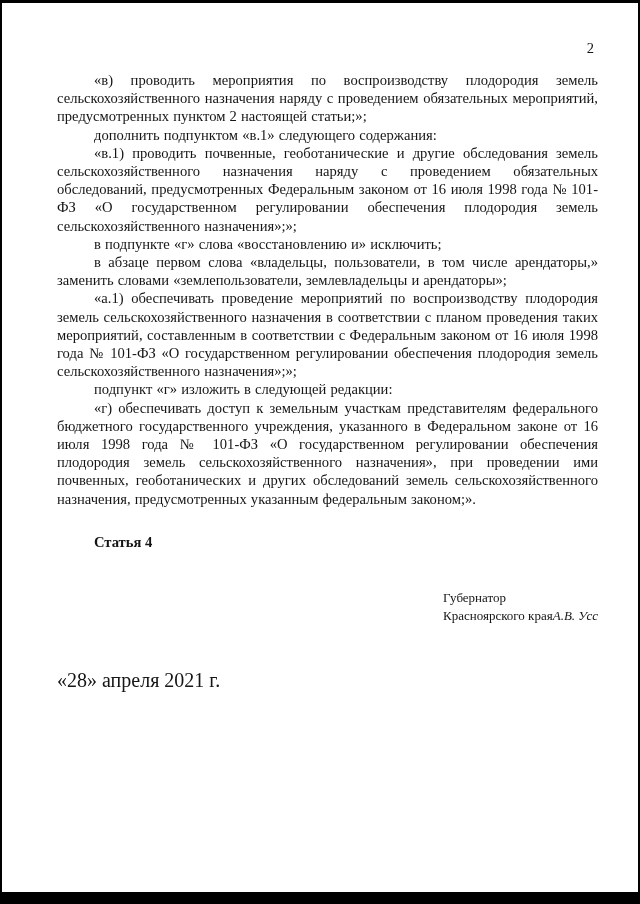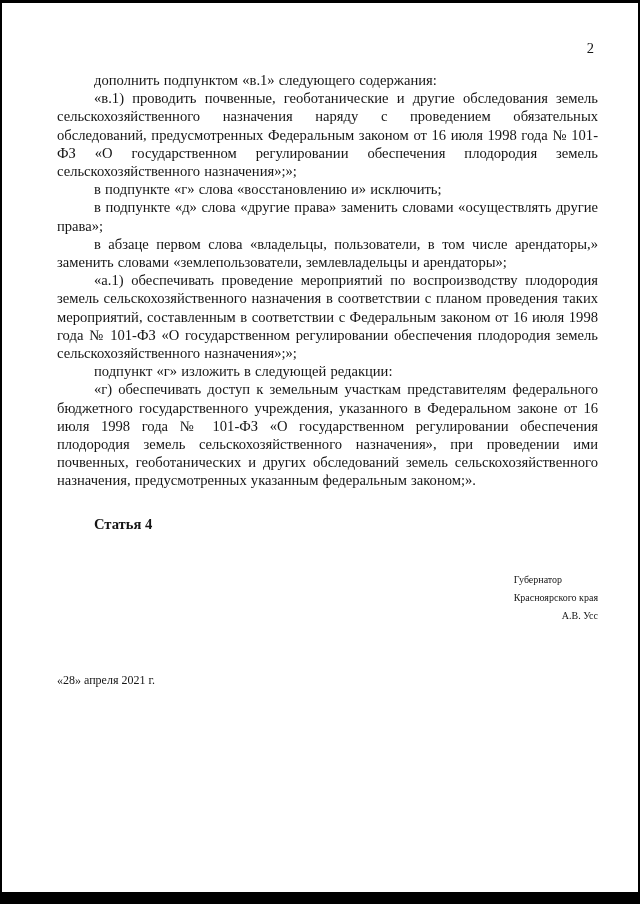"«в) проводить мероприятия по" p.para { html: none -> <p>«в) проводить мероприятия по воспроизводству плодородия земель сельскохозяйственного назначения наряду с проведением обязательных мероприятий, предусмотренных пунктом 2 настоящей статьи;»;</p> }
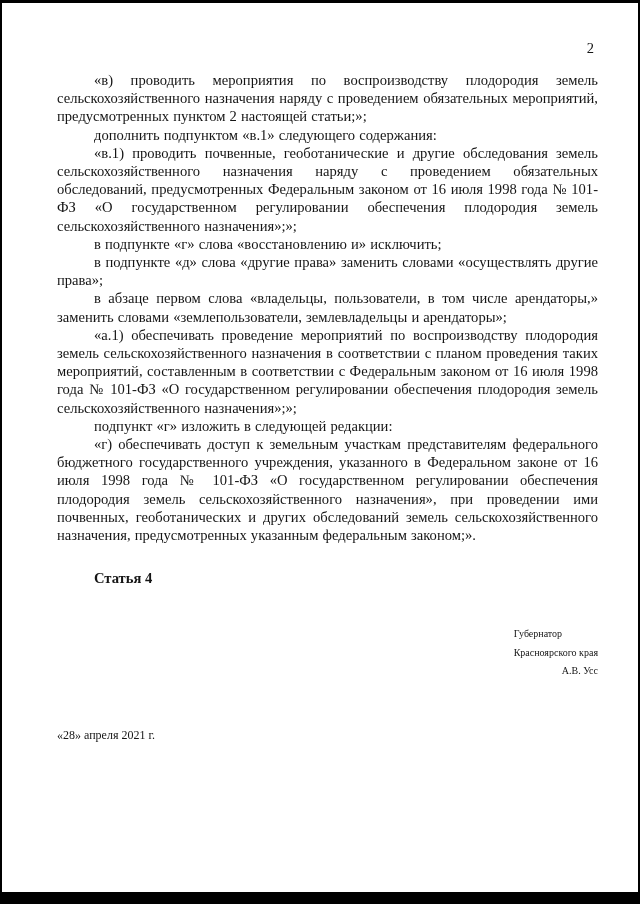"в подпункте «д» слова «другие" p.para { html: <p>в подпункте «д» слова «другие права» заменить словами «осуществлять другие права»;</p> -> none }
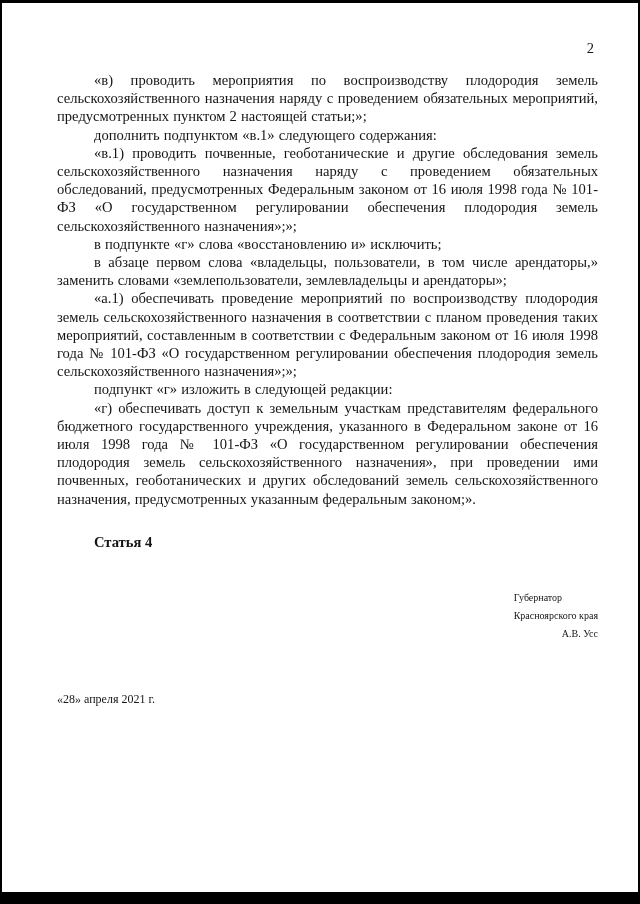"Губернатор" .signature { flex-direction: column -> none; font-size: 10px -> 13px; justify-content: space-between -> flex-end }
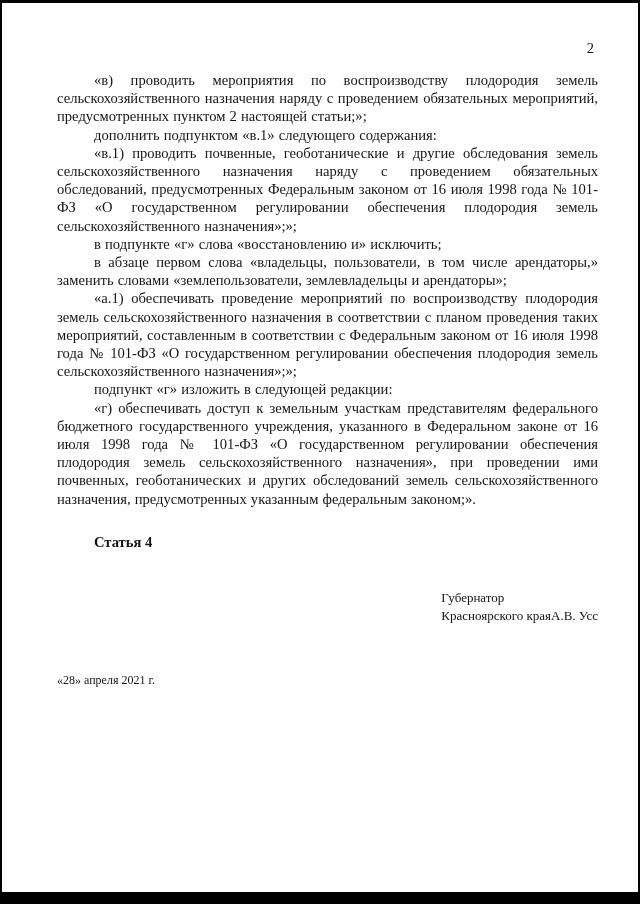"А.В. Усс" .sig-right { font-style: none -> italic }
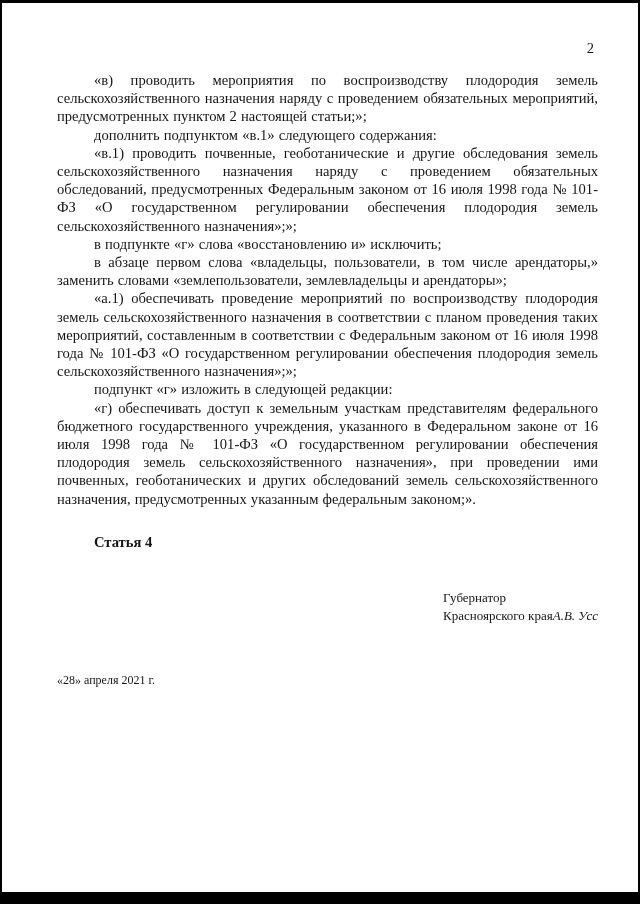"«28» апреля 2021 г." .date-line { font-size: 12px -> 20px }
